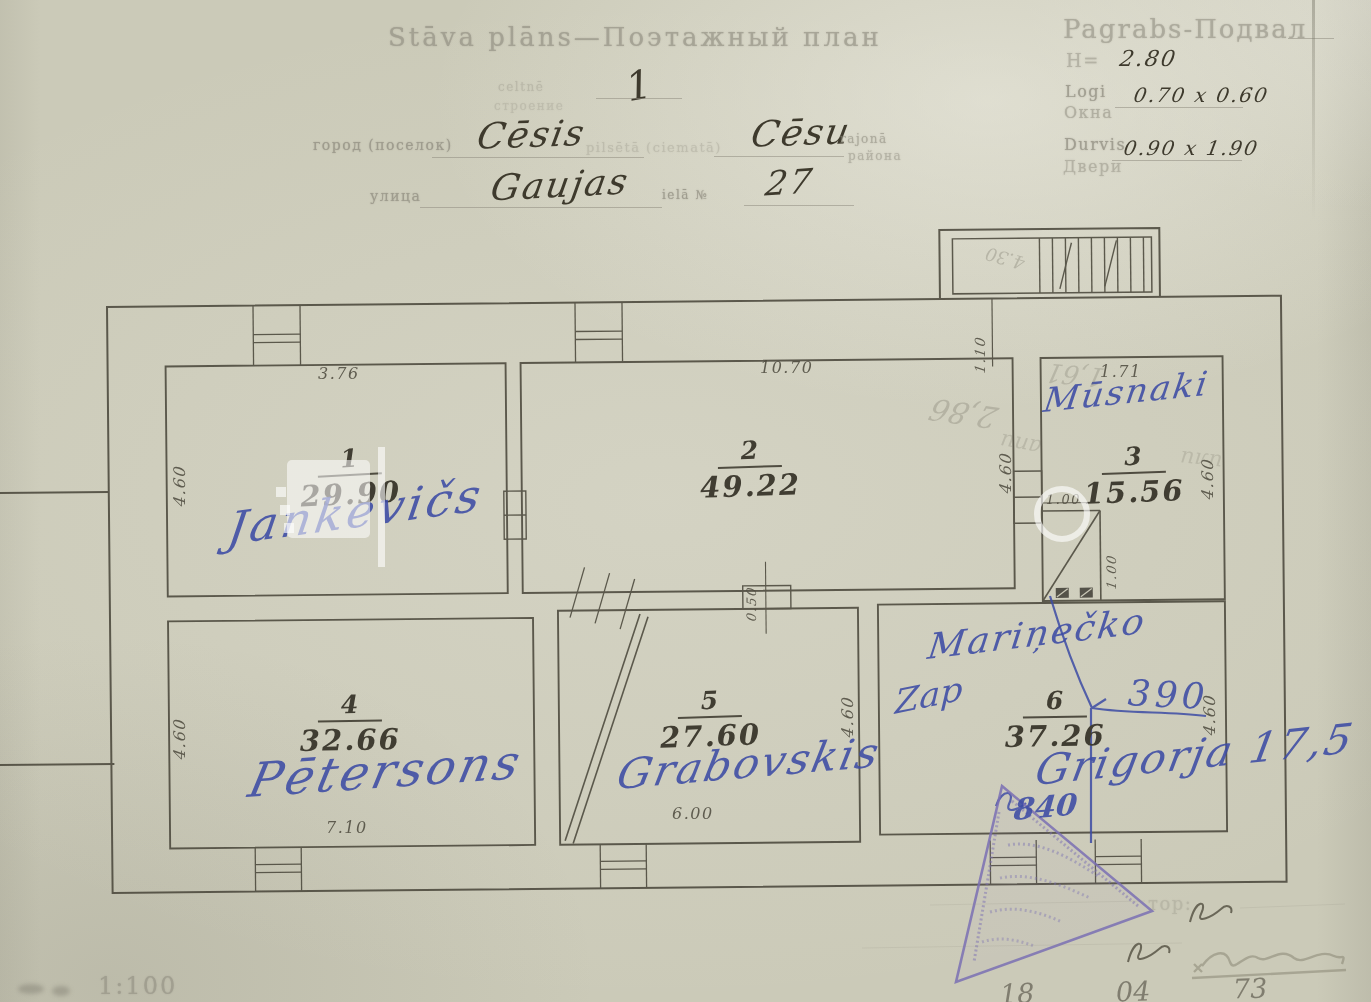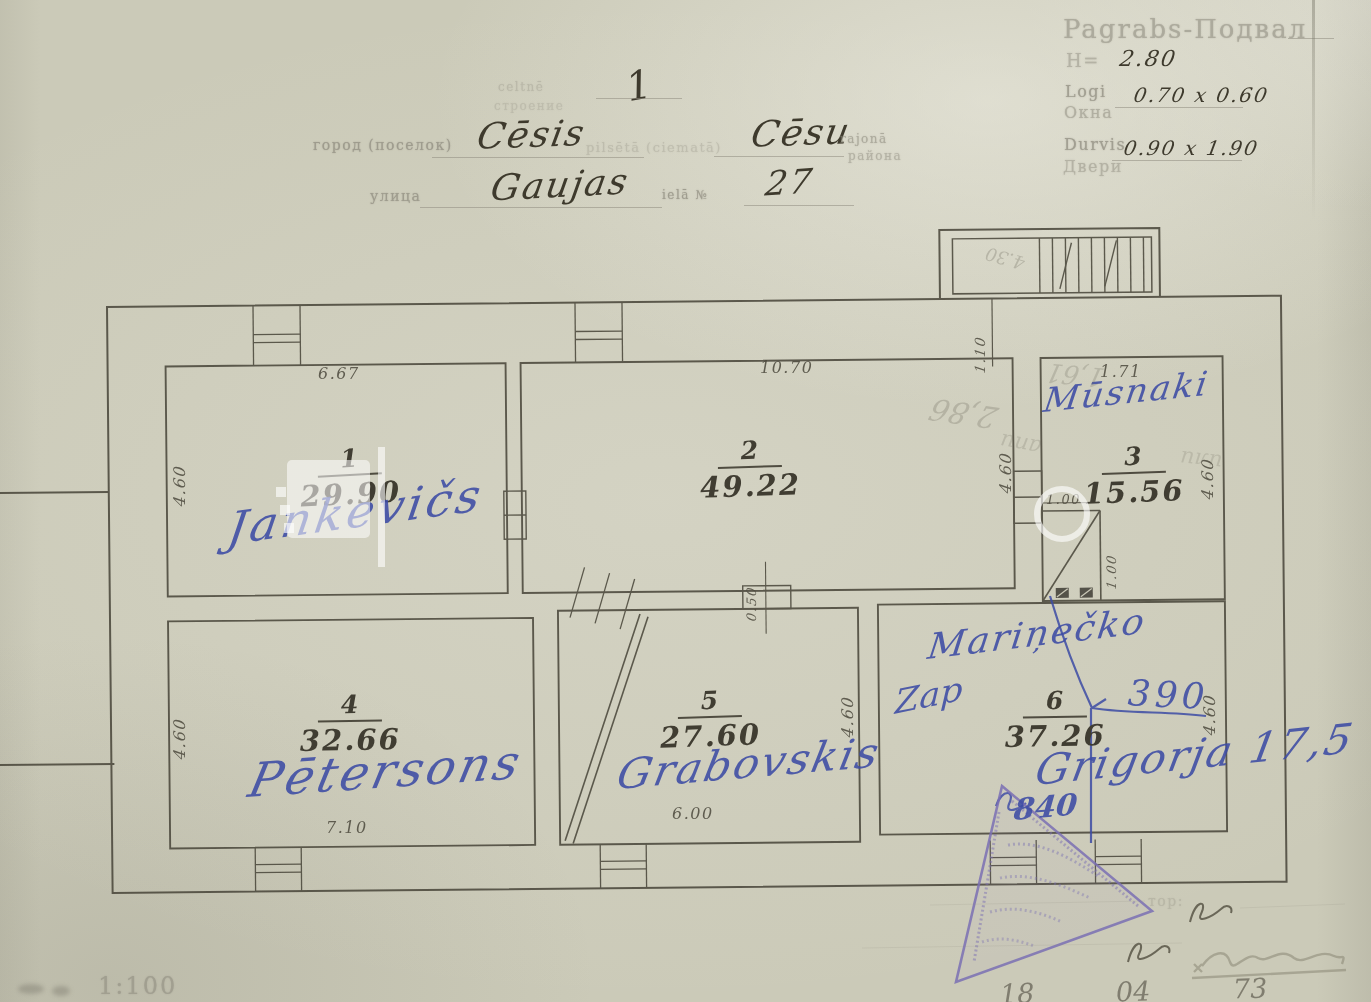"Stāva plāns—Поэтажный план" div.faint { html: none -> <div>Stāva plāns—Поэтажный план</div> }
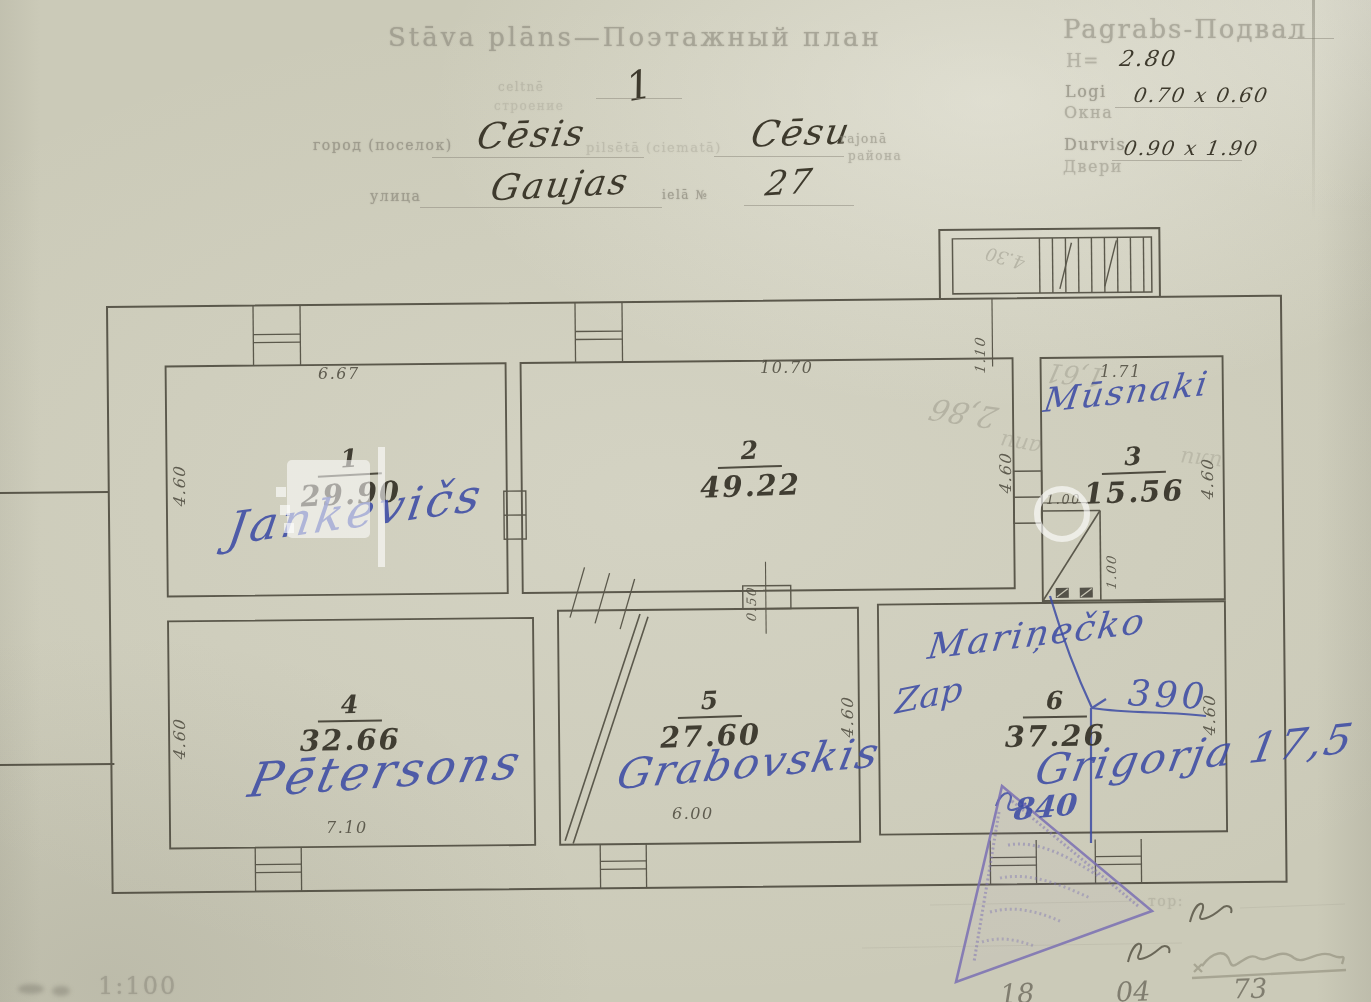"6.67" div.dim { text: 6.67 -> 3.76 }
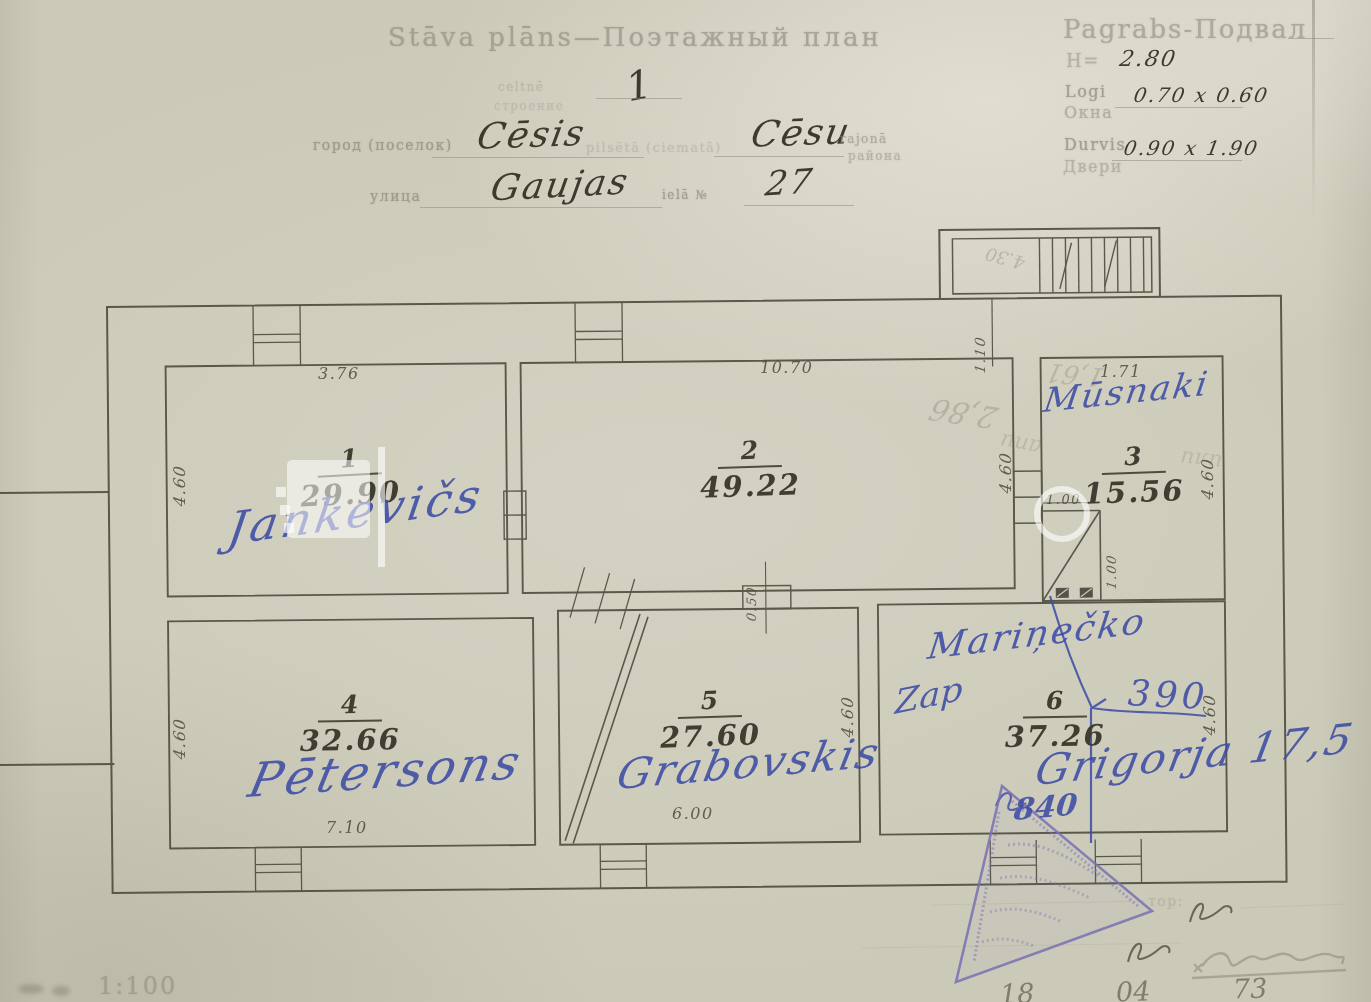"тор:" div.faint { font-size: 14px -> 18px }
